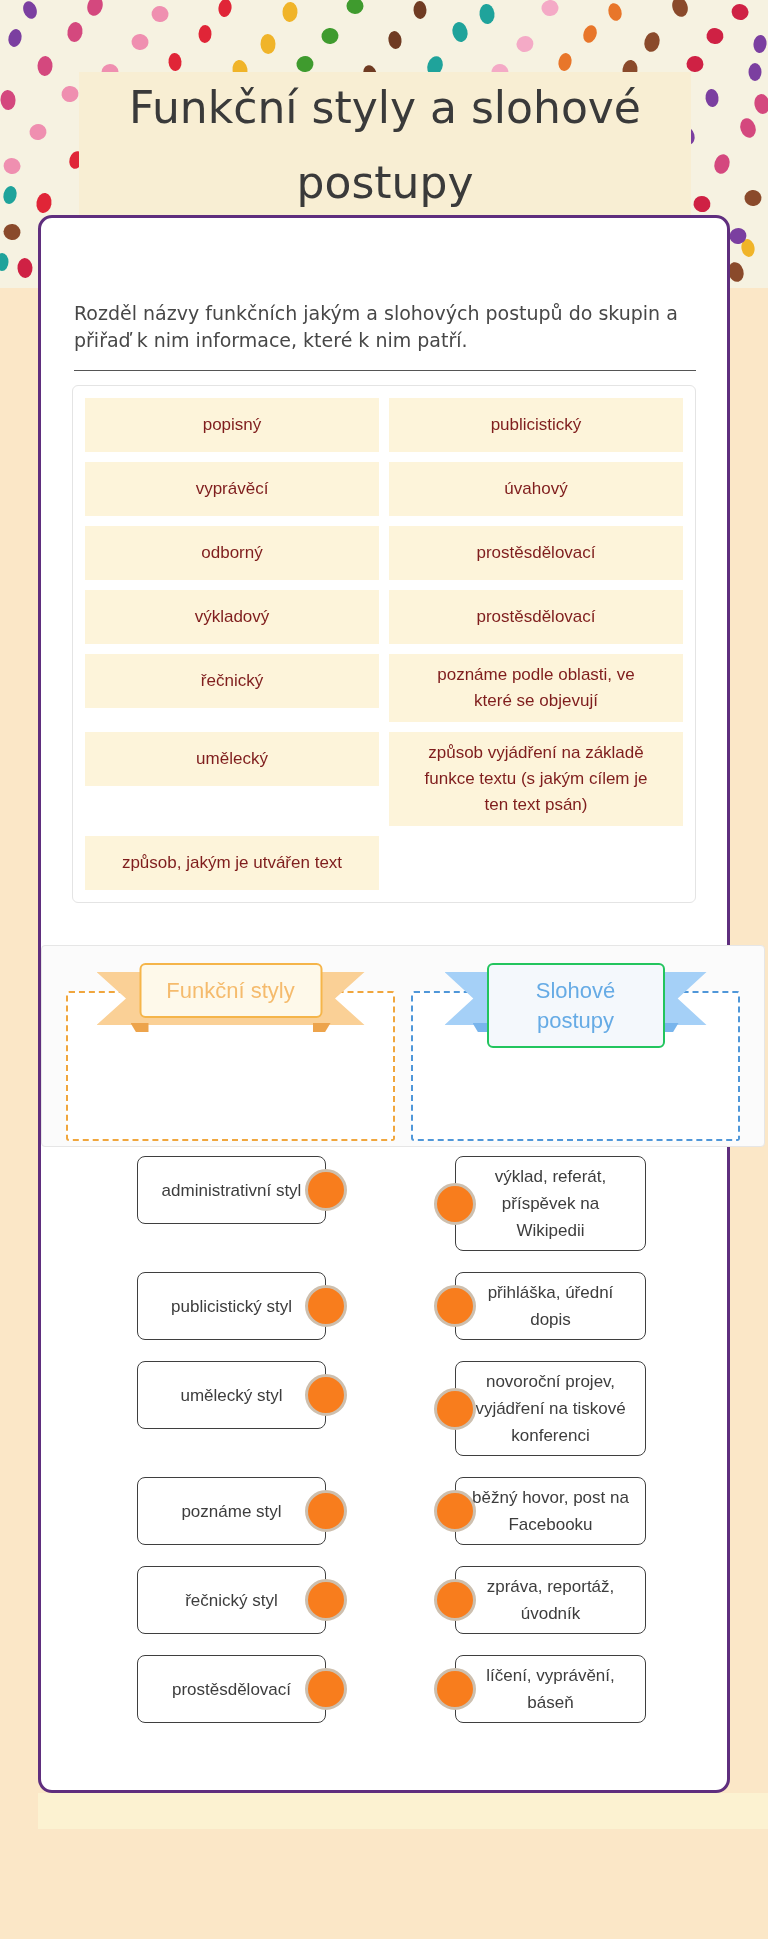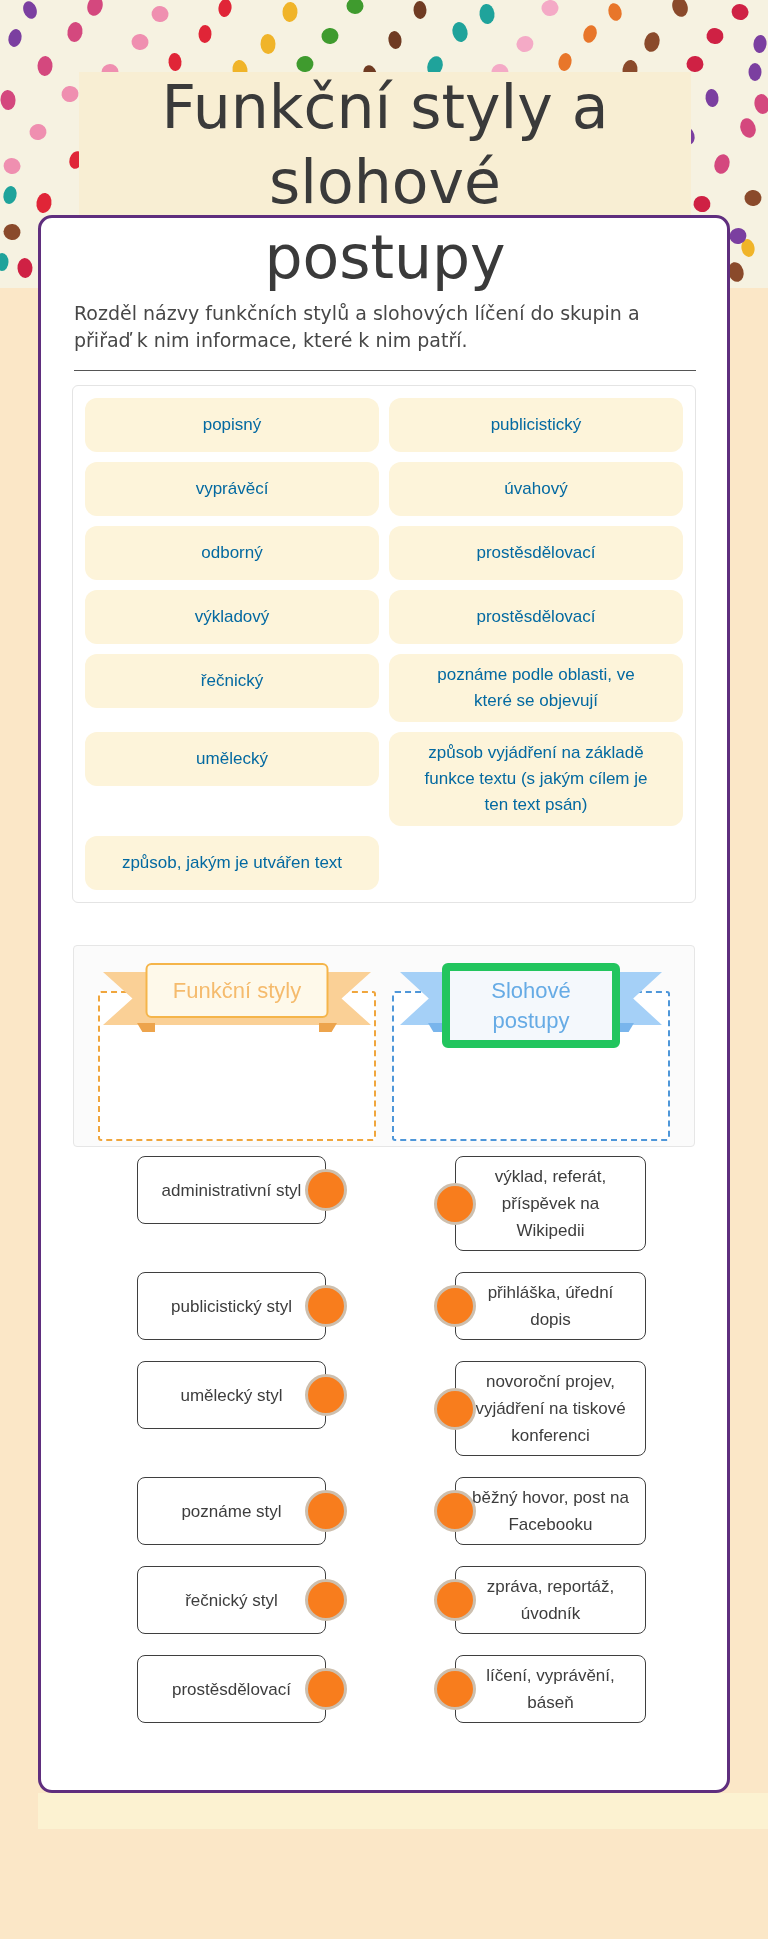"Funkční styly a slohové" .title-text { font-size: 60px -> 44px }
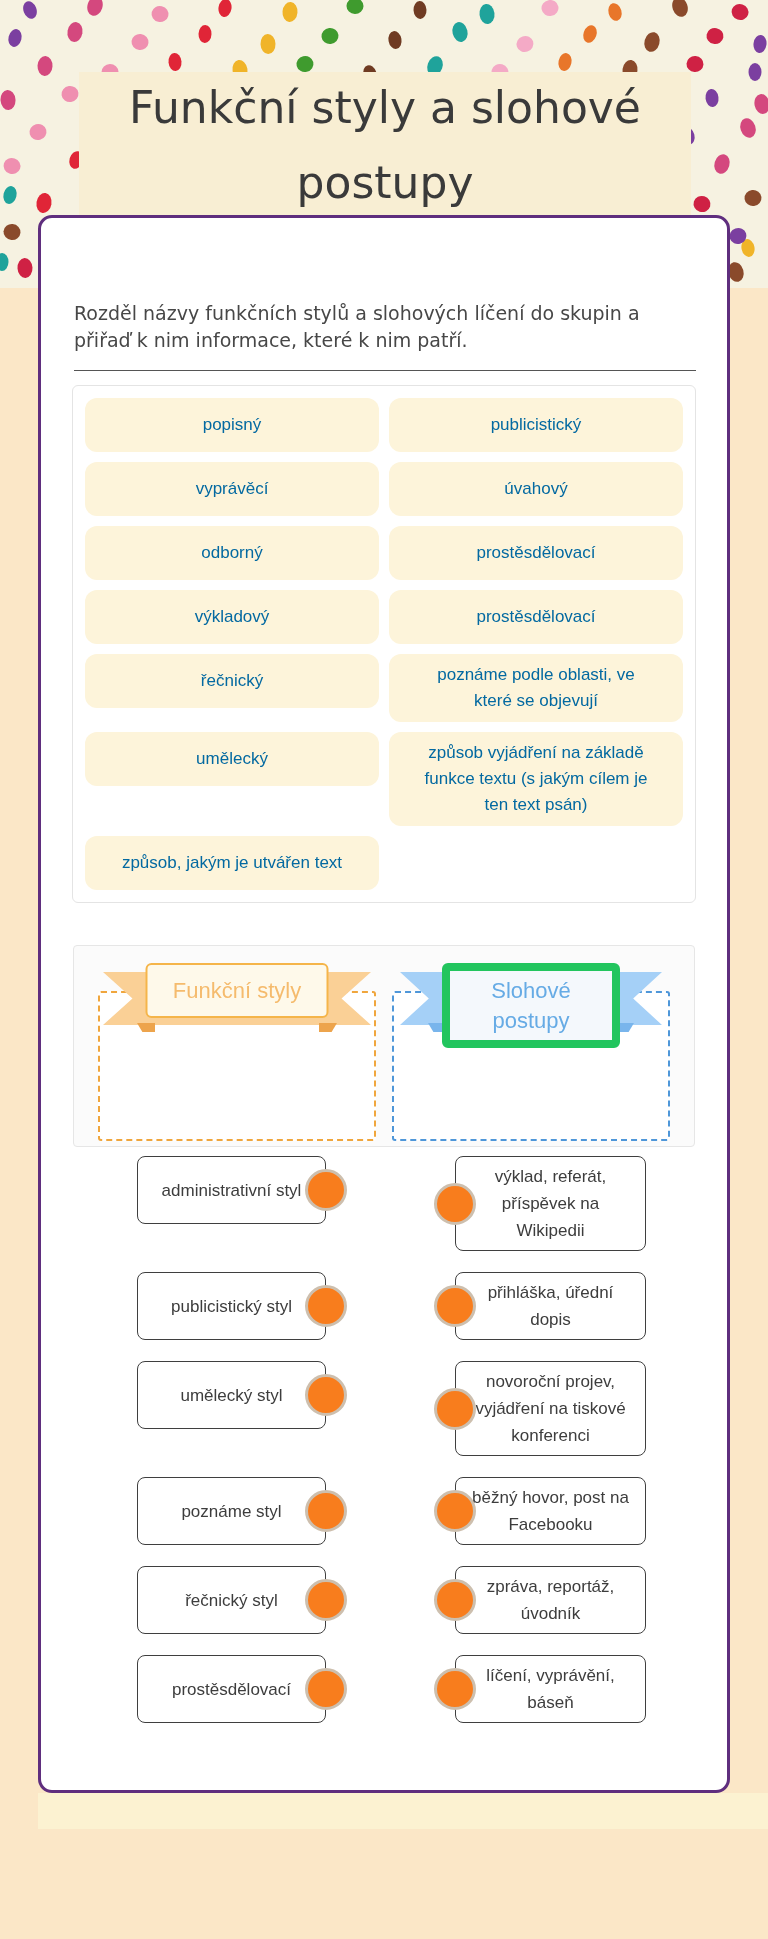"Rozděl názvy funkčních stylů a" div { text: stylů a slohových líčení -> jakým a slohových postupů }
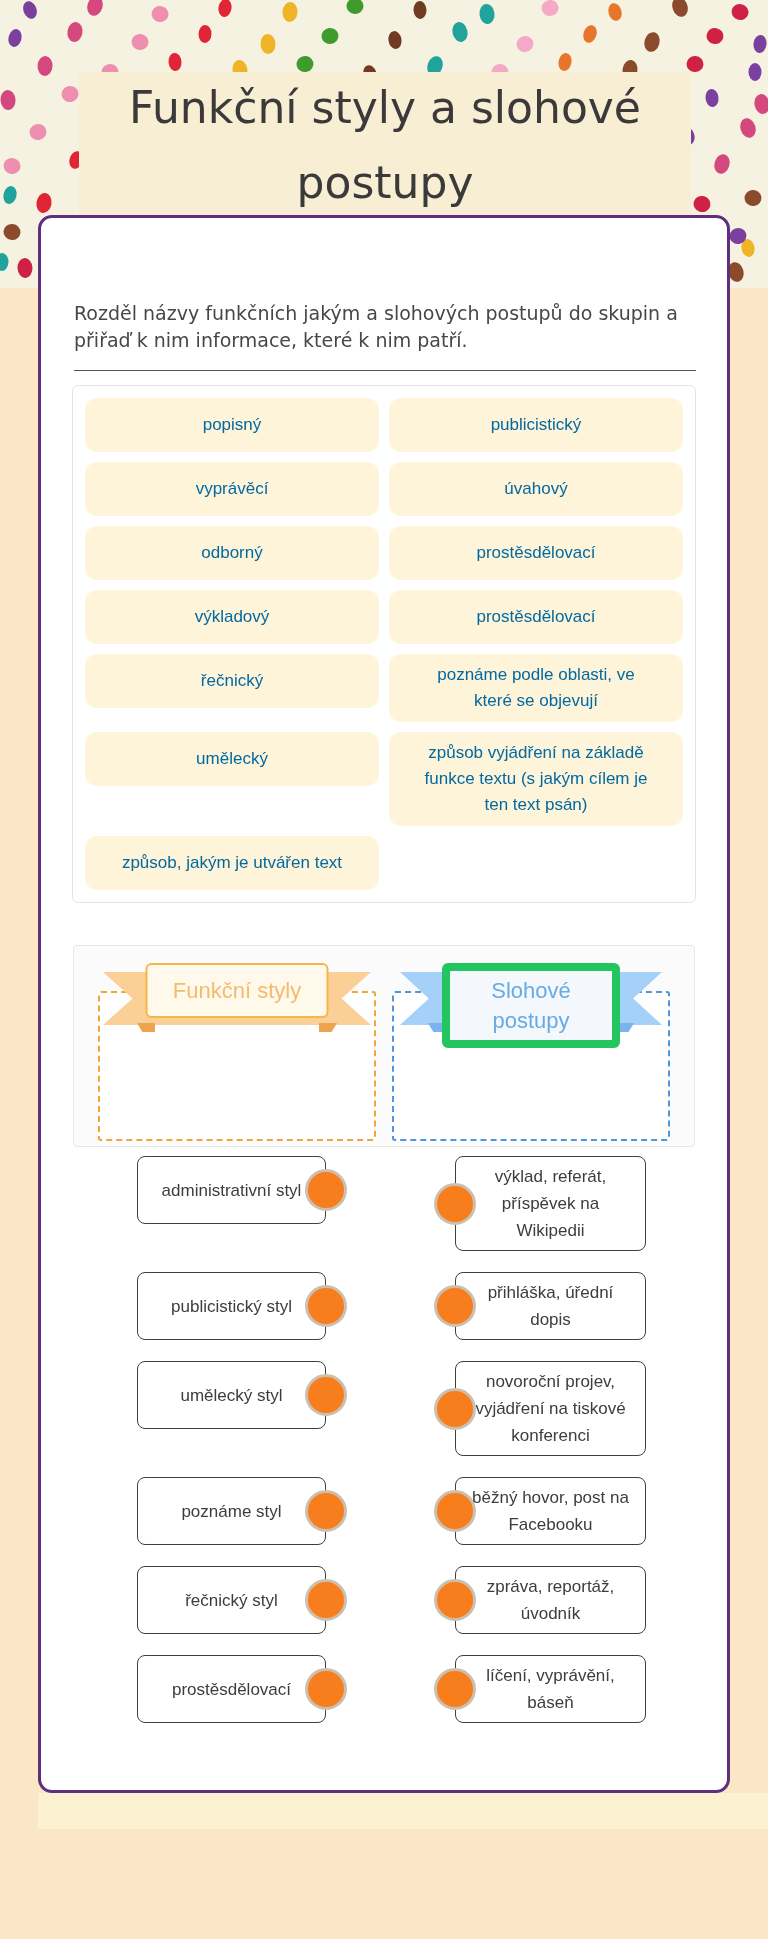"popisný" .chip { border-radius: 12px -> 0; color: #0369a1 -> #7f1d1d }
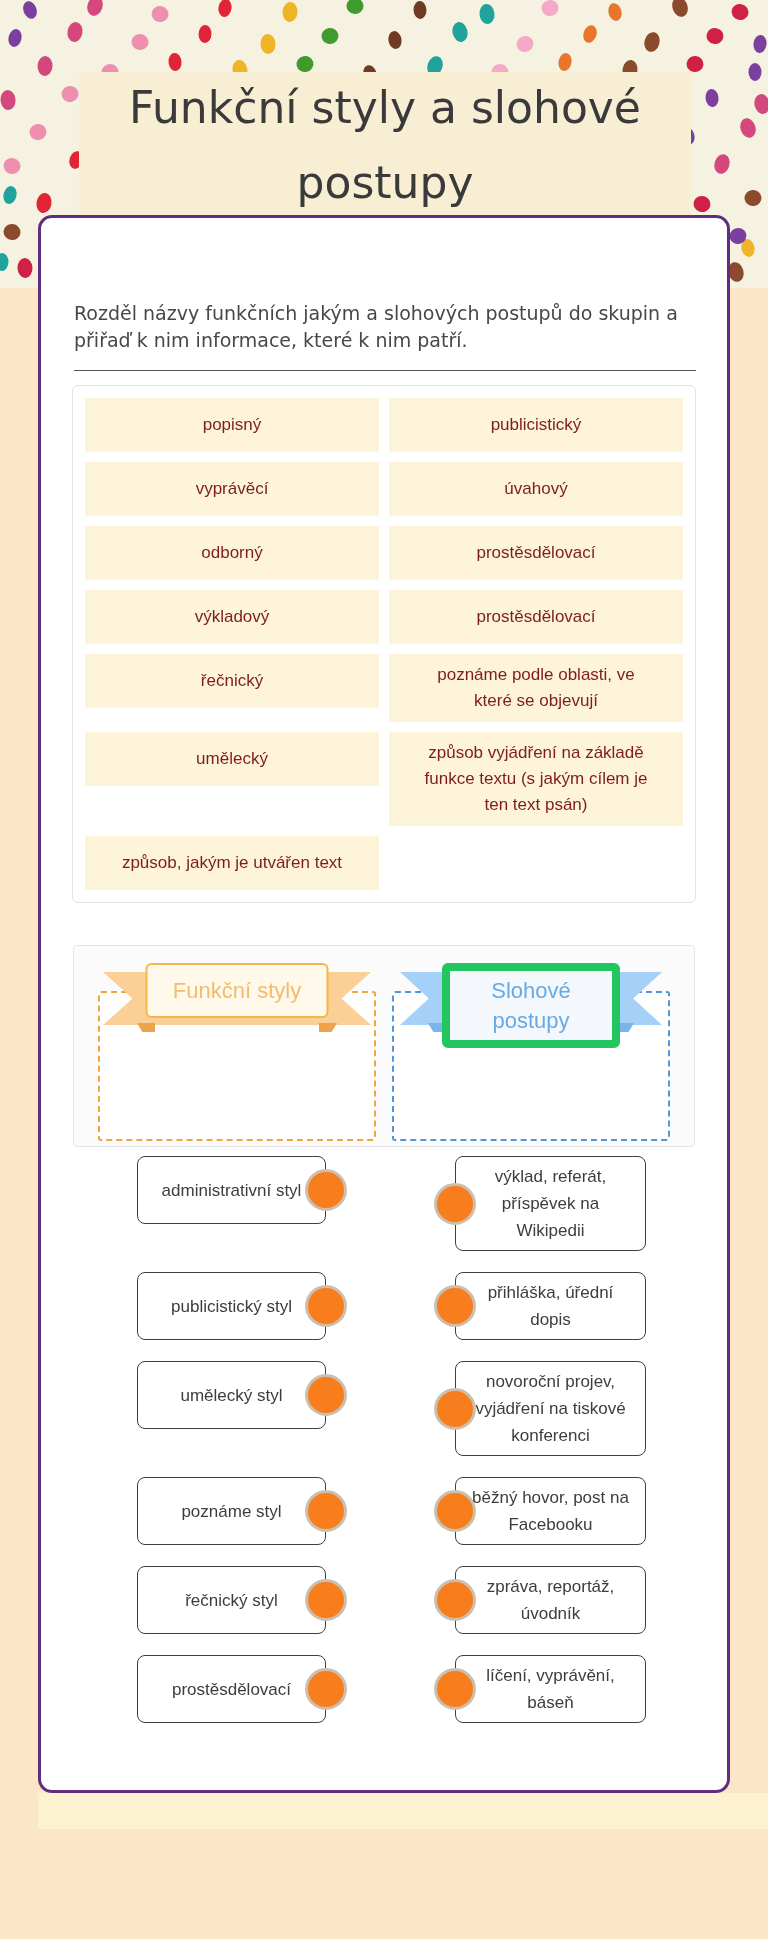"Funkční styly" .groups-box { width: 622px -> 724px }
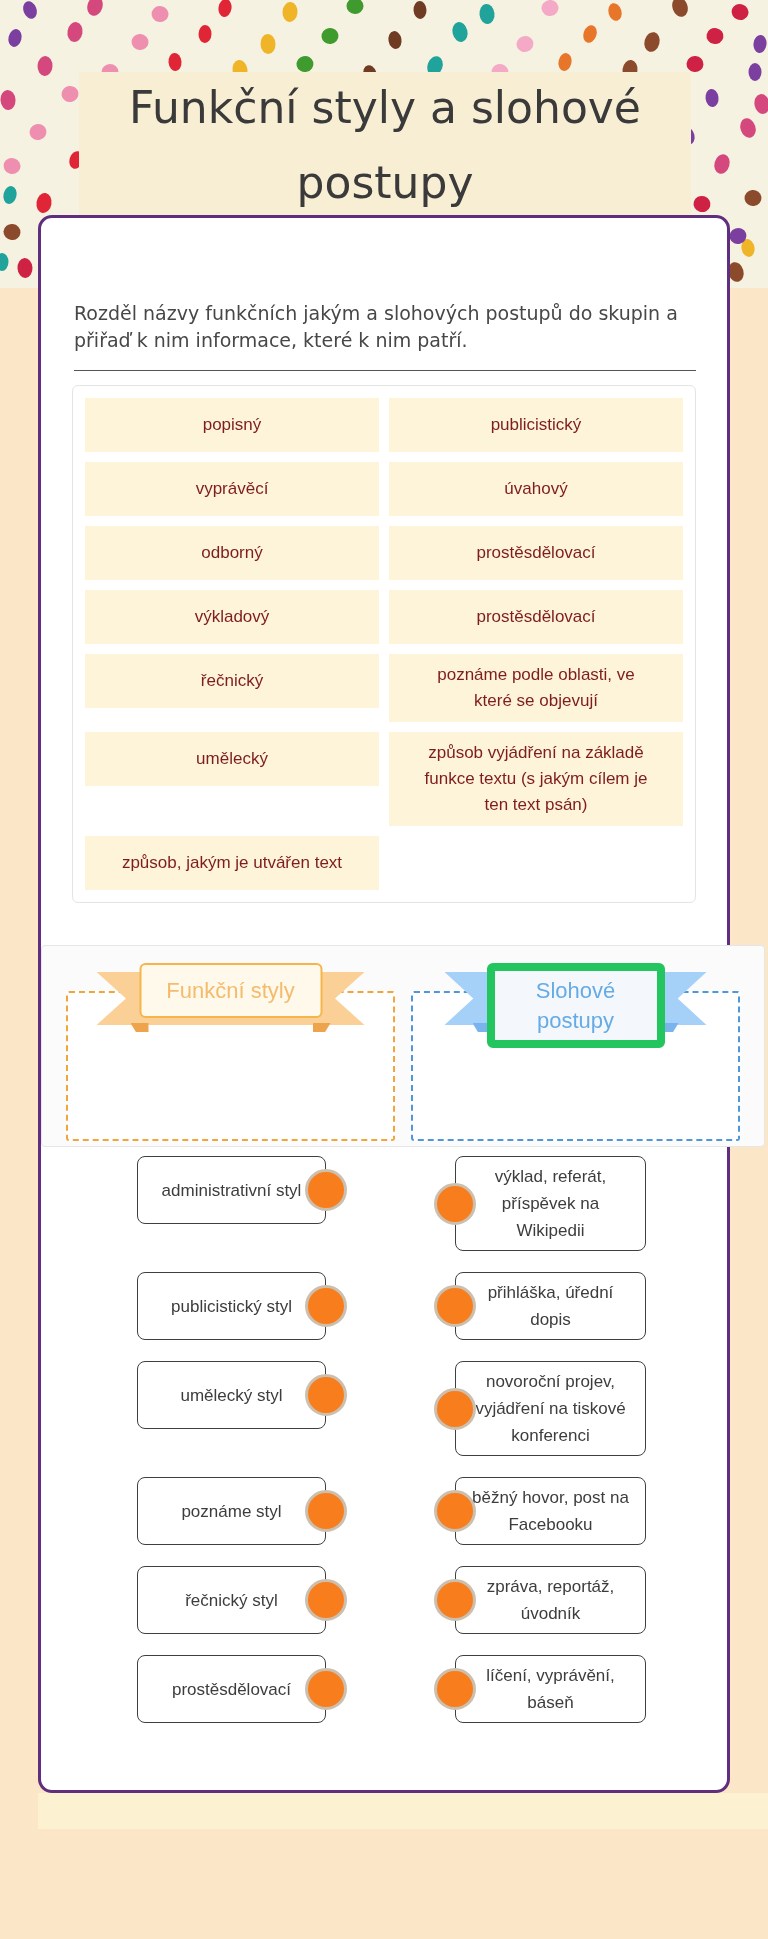"Slohové postupy" .blue-r .ribbon-label { border: 8px solid #22c55e -> 2px solid #22c55e }
